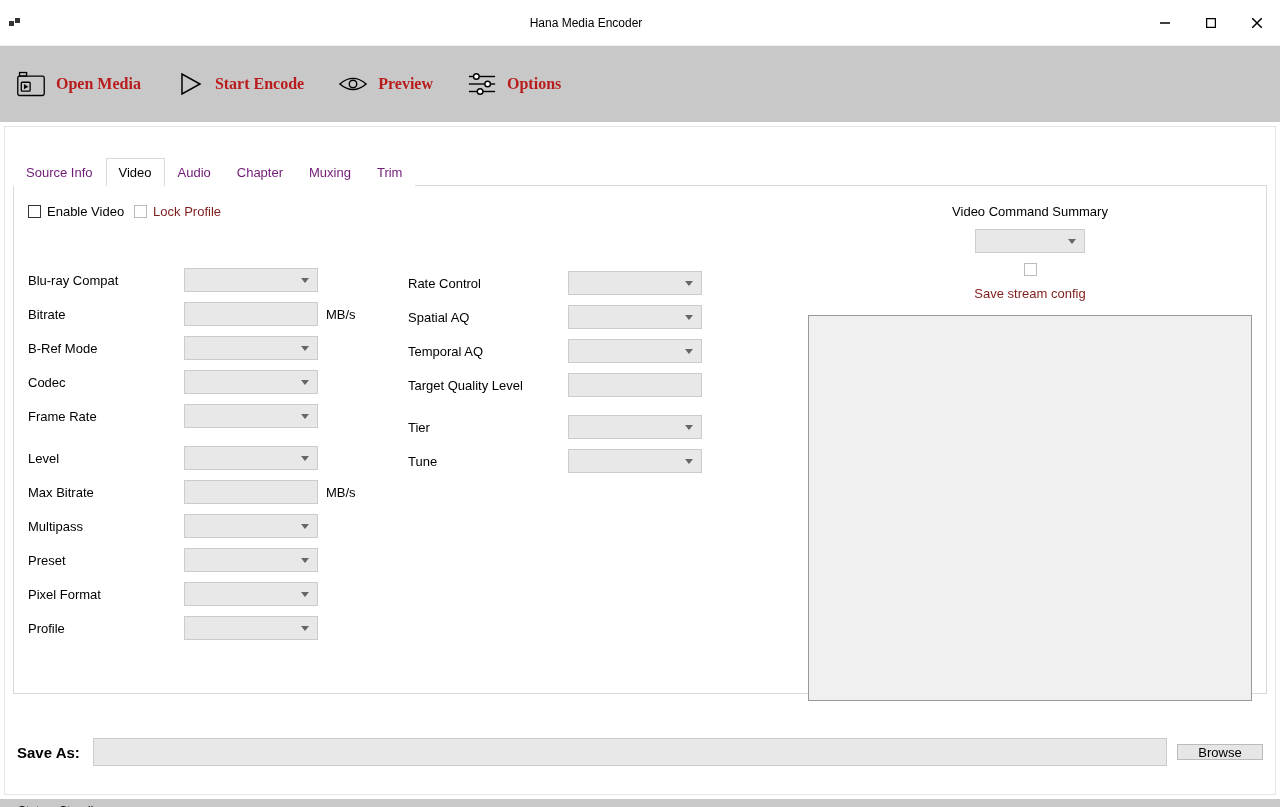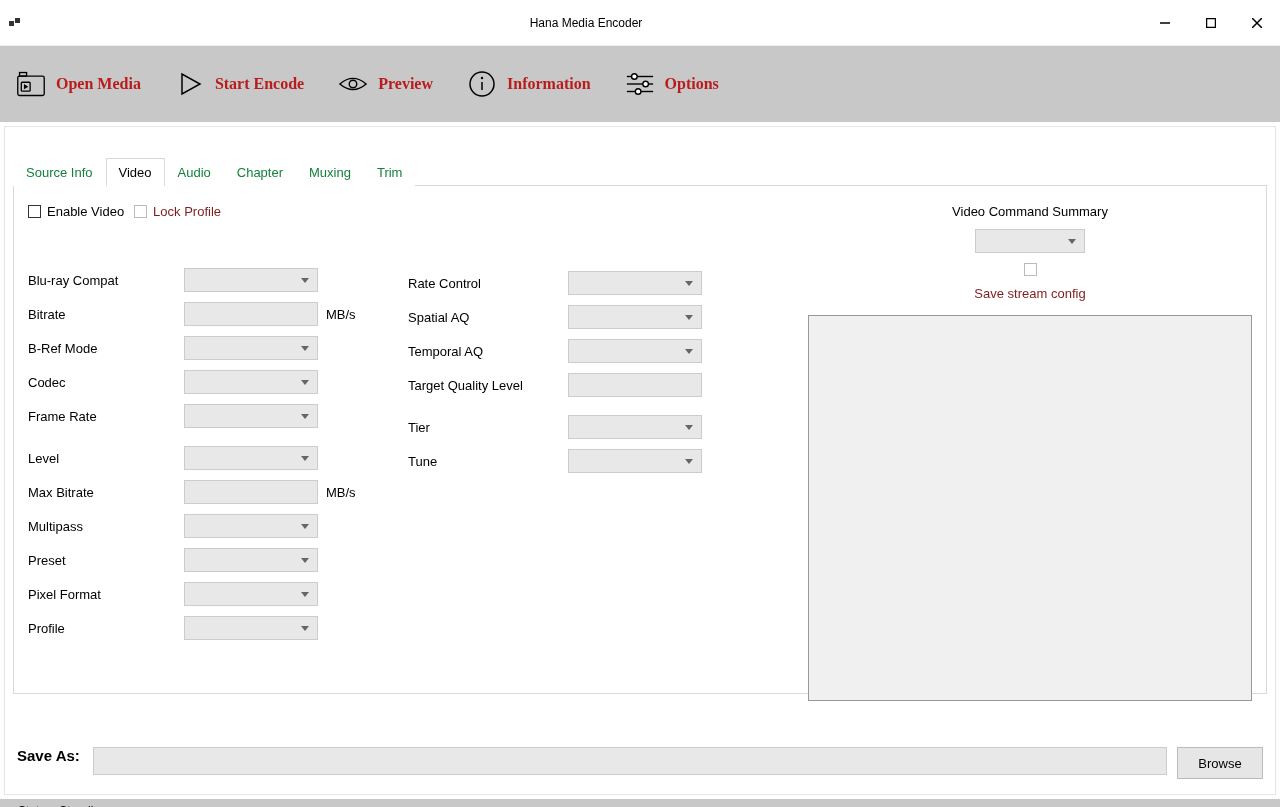"Information" div.tool-item { html: <div> <span> <svg> <circle></circle> <circle></circle> <line></line> </svg> </span> <span>Information</span> </div> -> none }
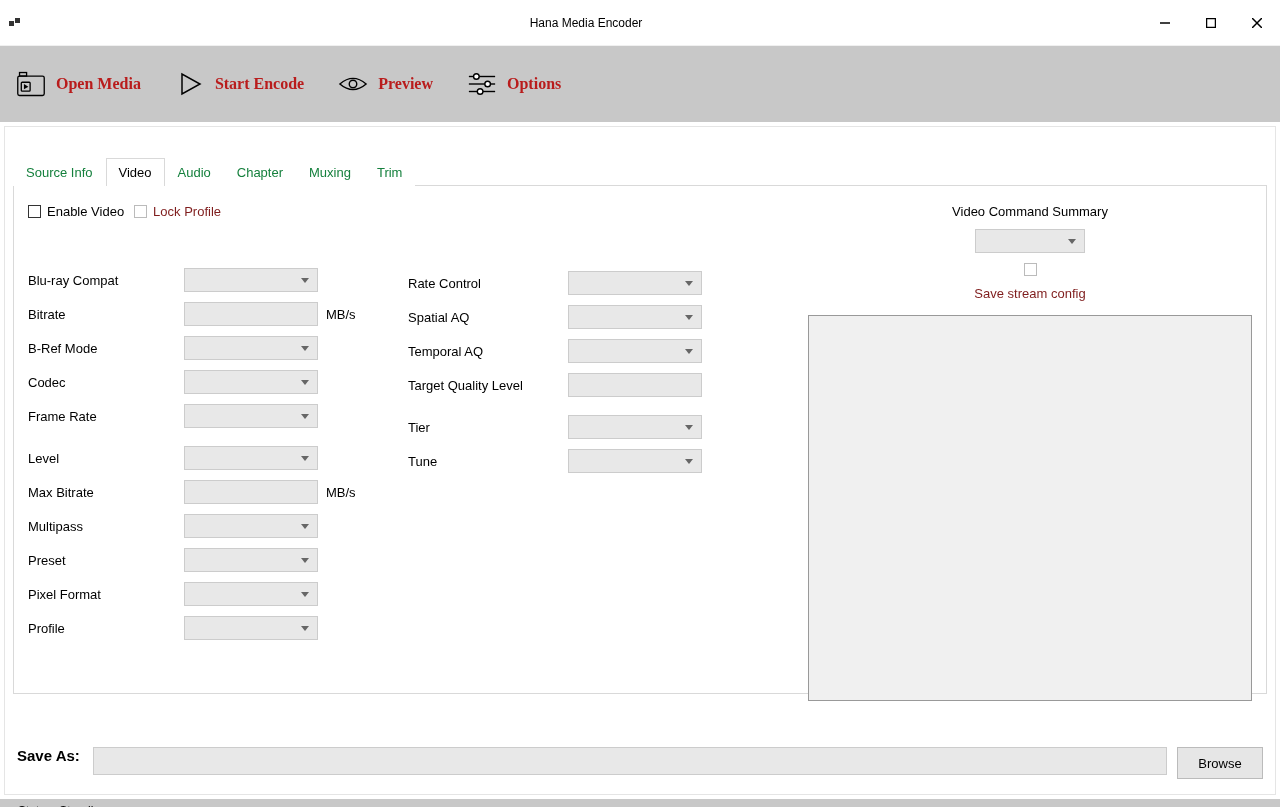"Source Info" .tab.inactive { color: #15803d -> #701a75 }
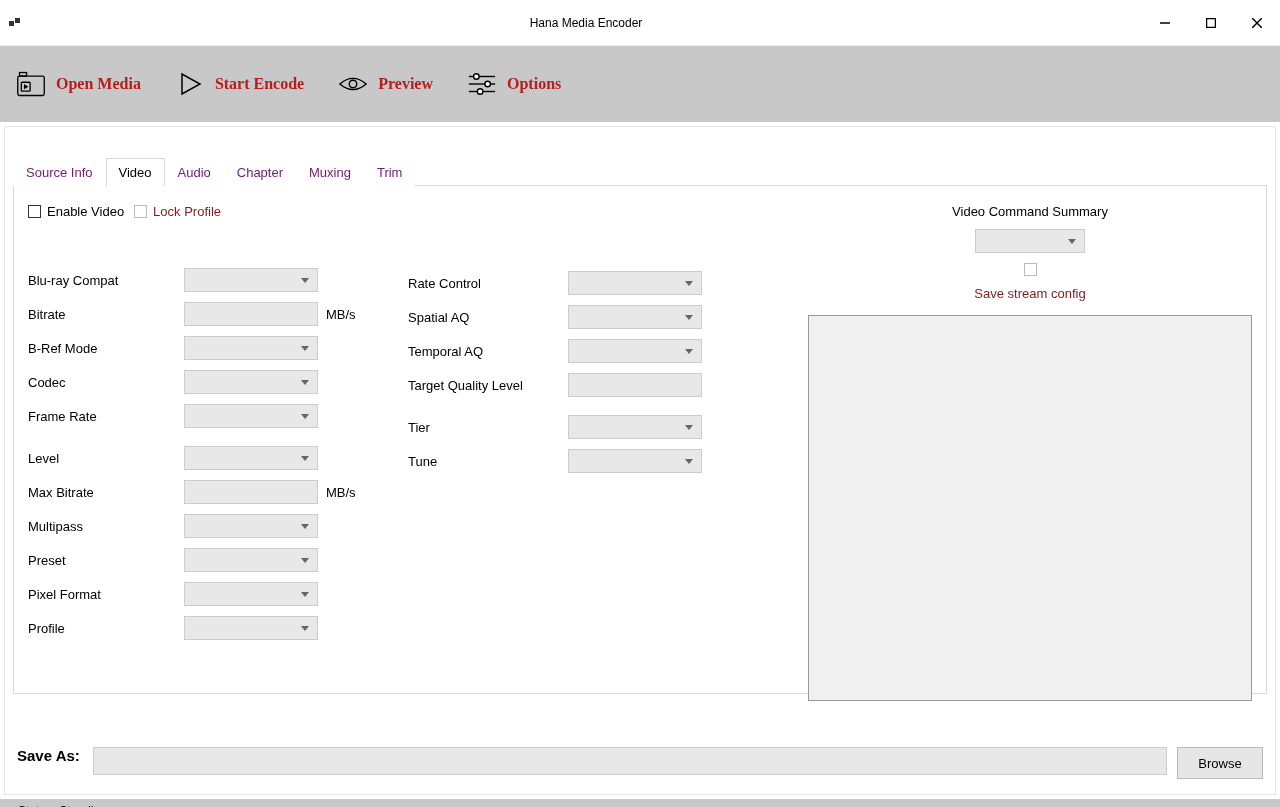"Save As:" .save-row { align-items: none -> center; bottom: 15px -> 28px }
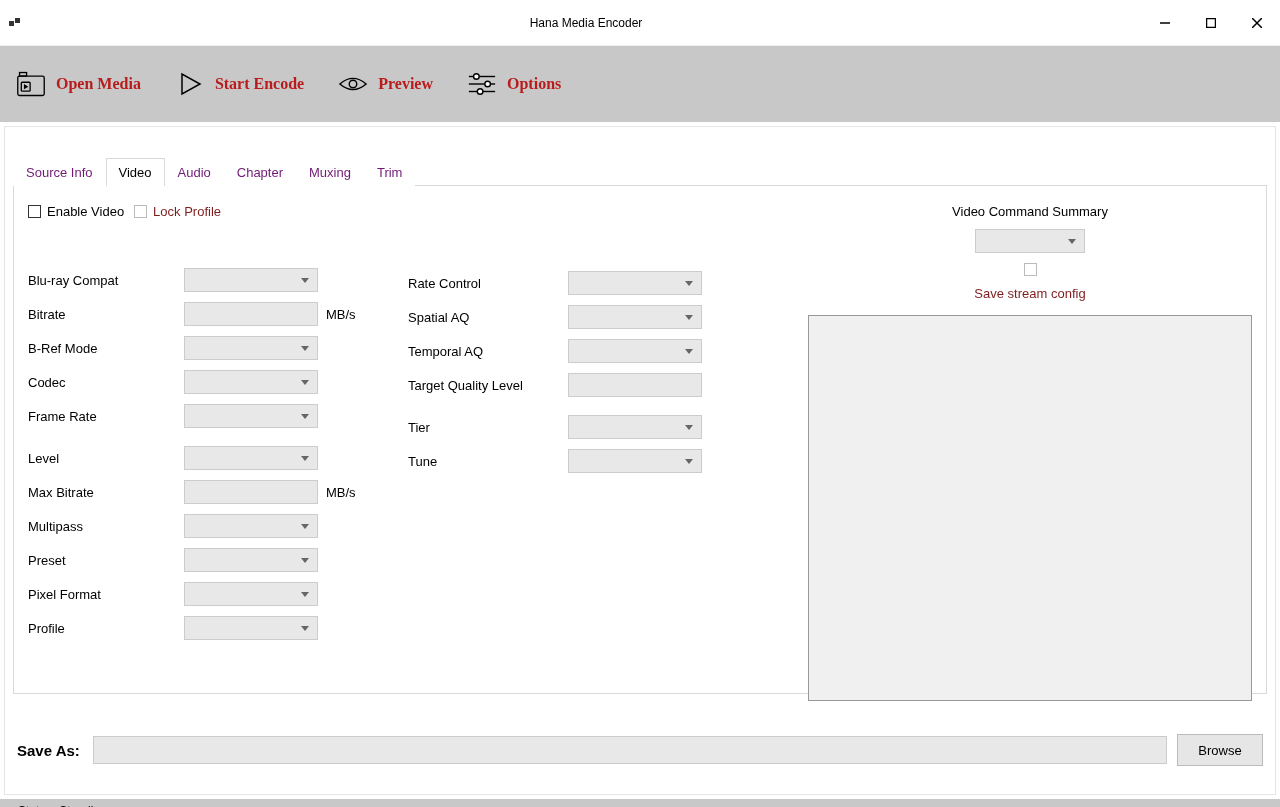"Browse" .browse-btn { height: 32px -> 16px }
